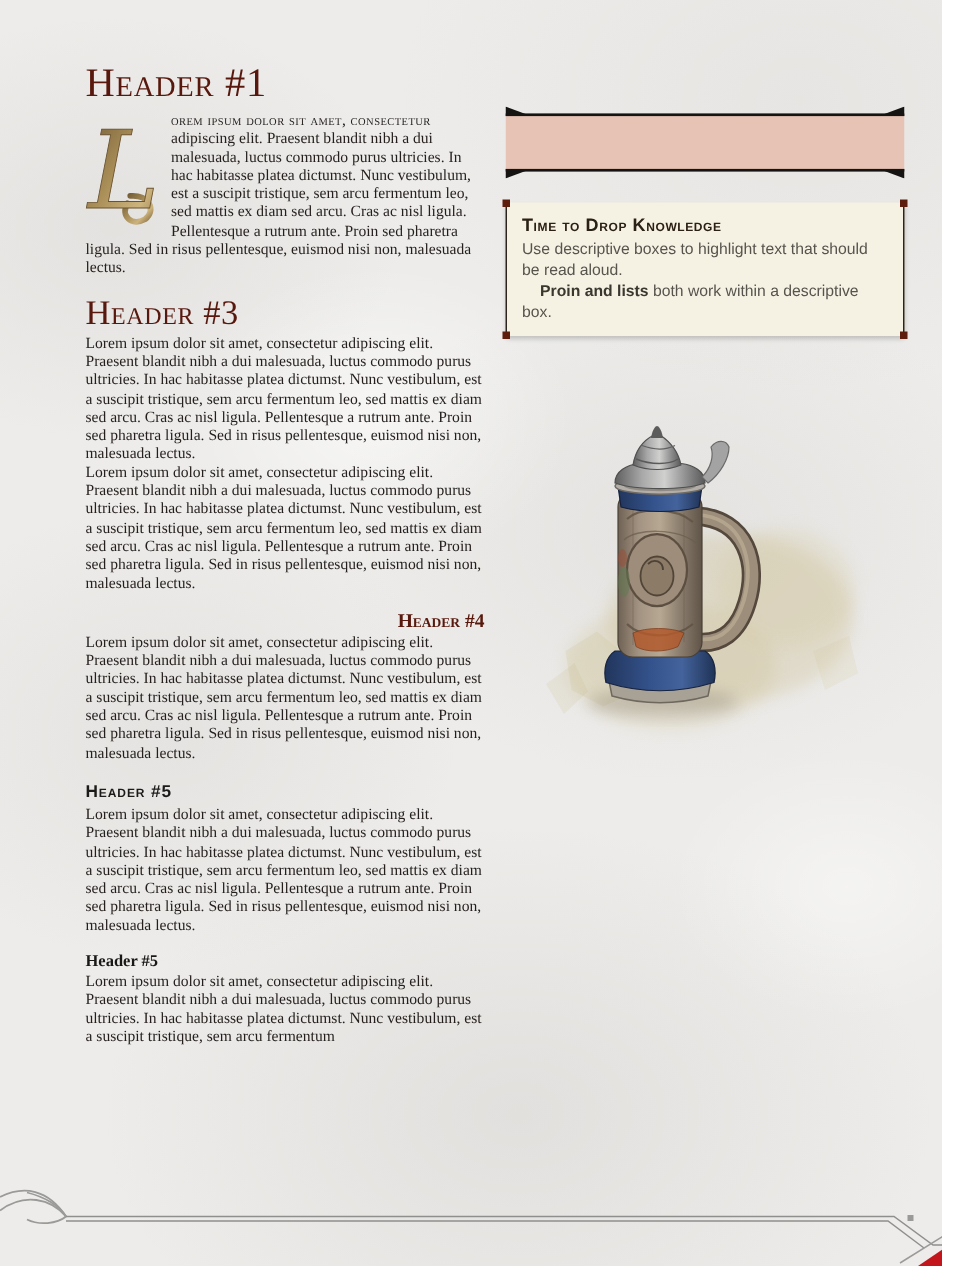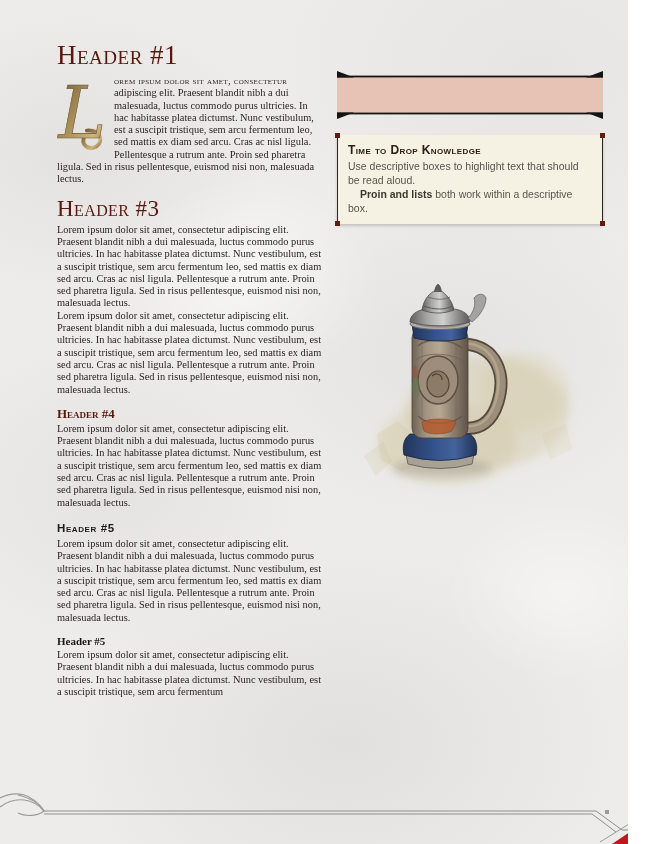"Header #4" h4 { text-align: none -> right }
